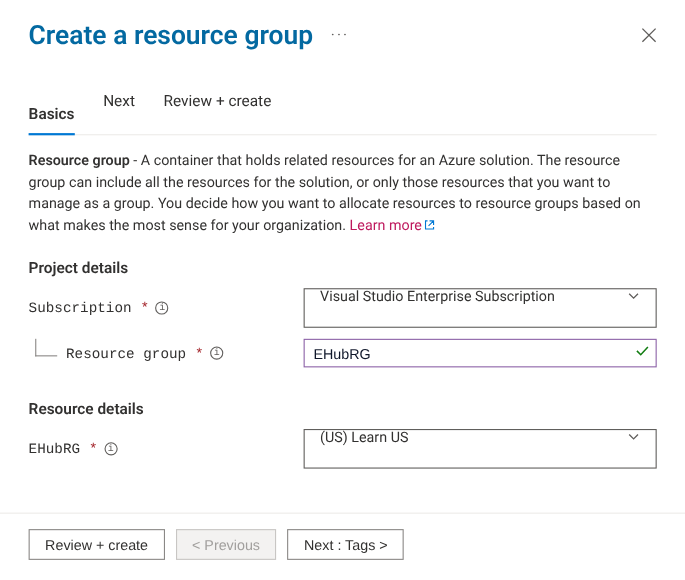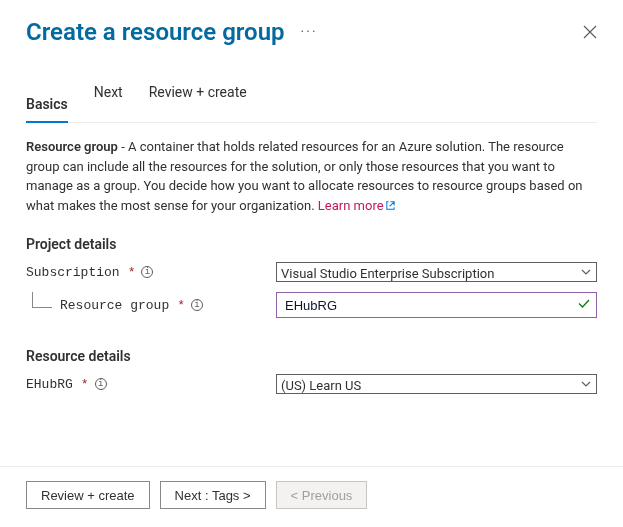"Visual Studio Enterprise Subscription" .dropdown { align-items: flex-end -> flex-start; height: 20px -> 36px; padding: 0 4px -> 0 14px }
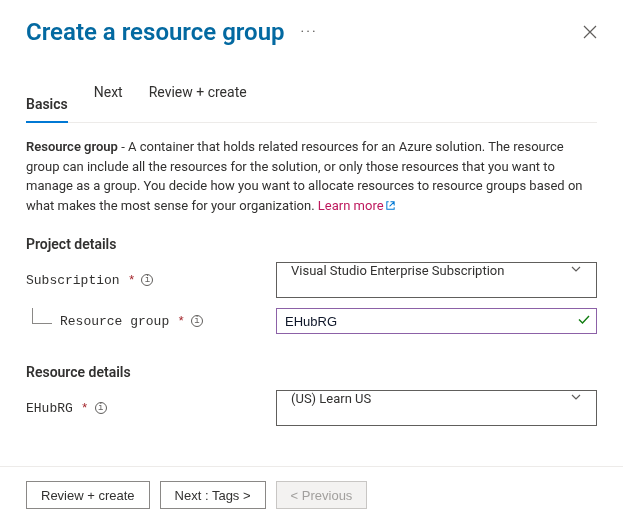"Next : Tags >" button.btn { order: before "< Previous" -> after "< Previous" }
